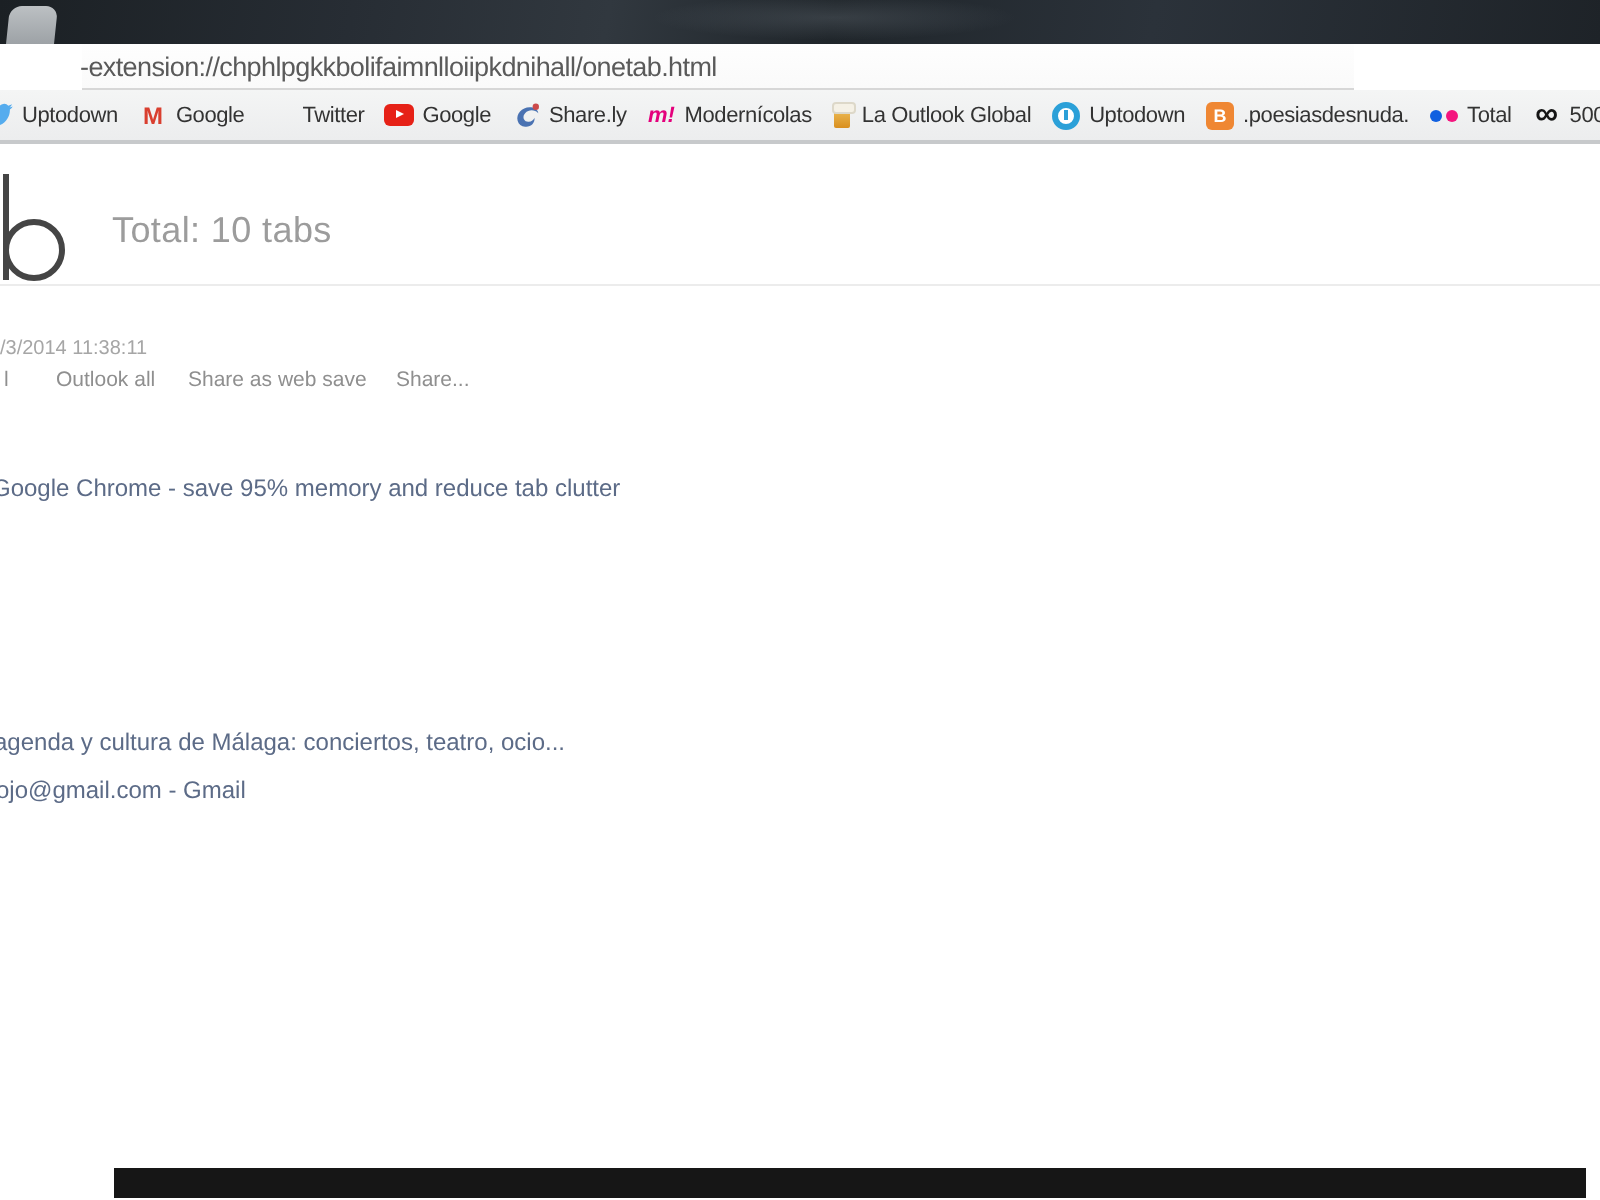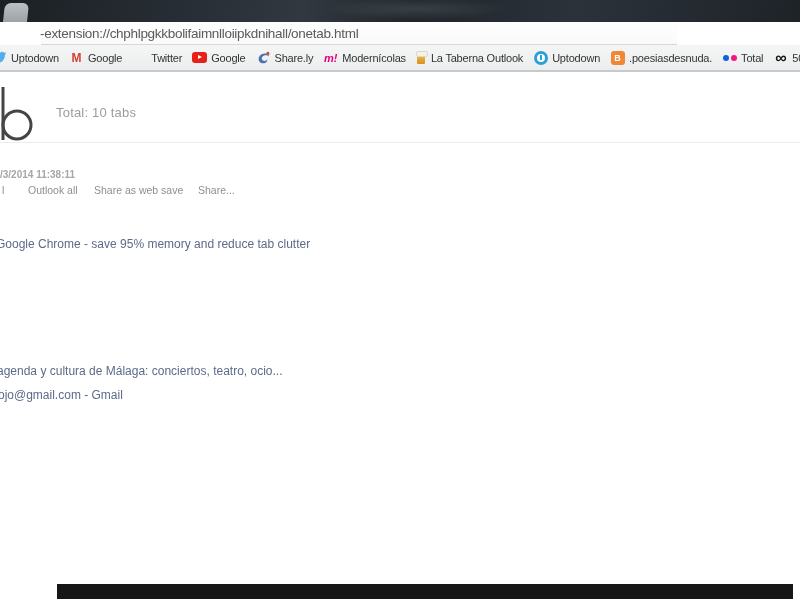"La Taberna Outlook" span.bl { text: Taberna Outlook -> Outlook Global }
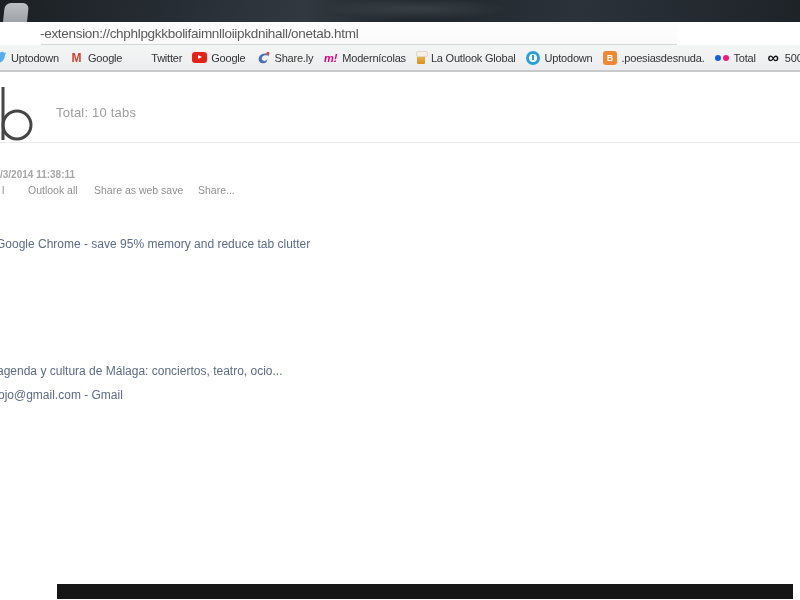"Total: 10 tabs" .total { font-size: 13px -> 18px }
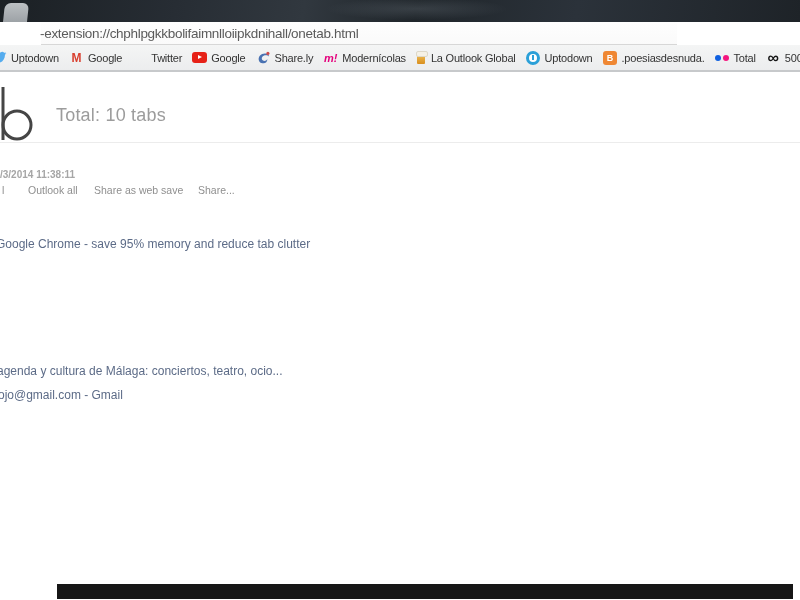"/3/2014 11:38:11" .gdate { font-weight: bold -> none }
